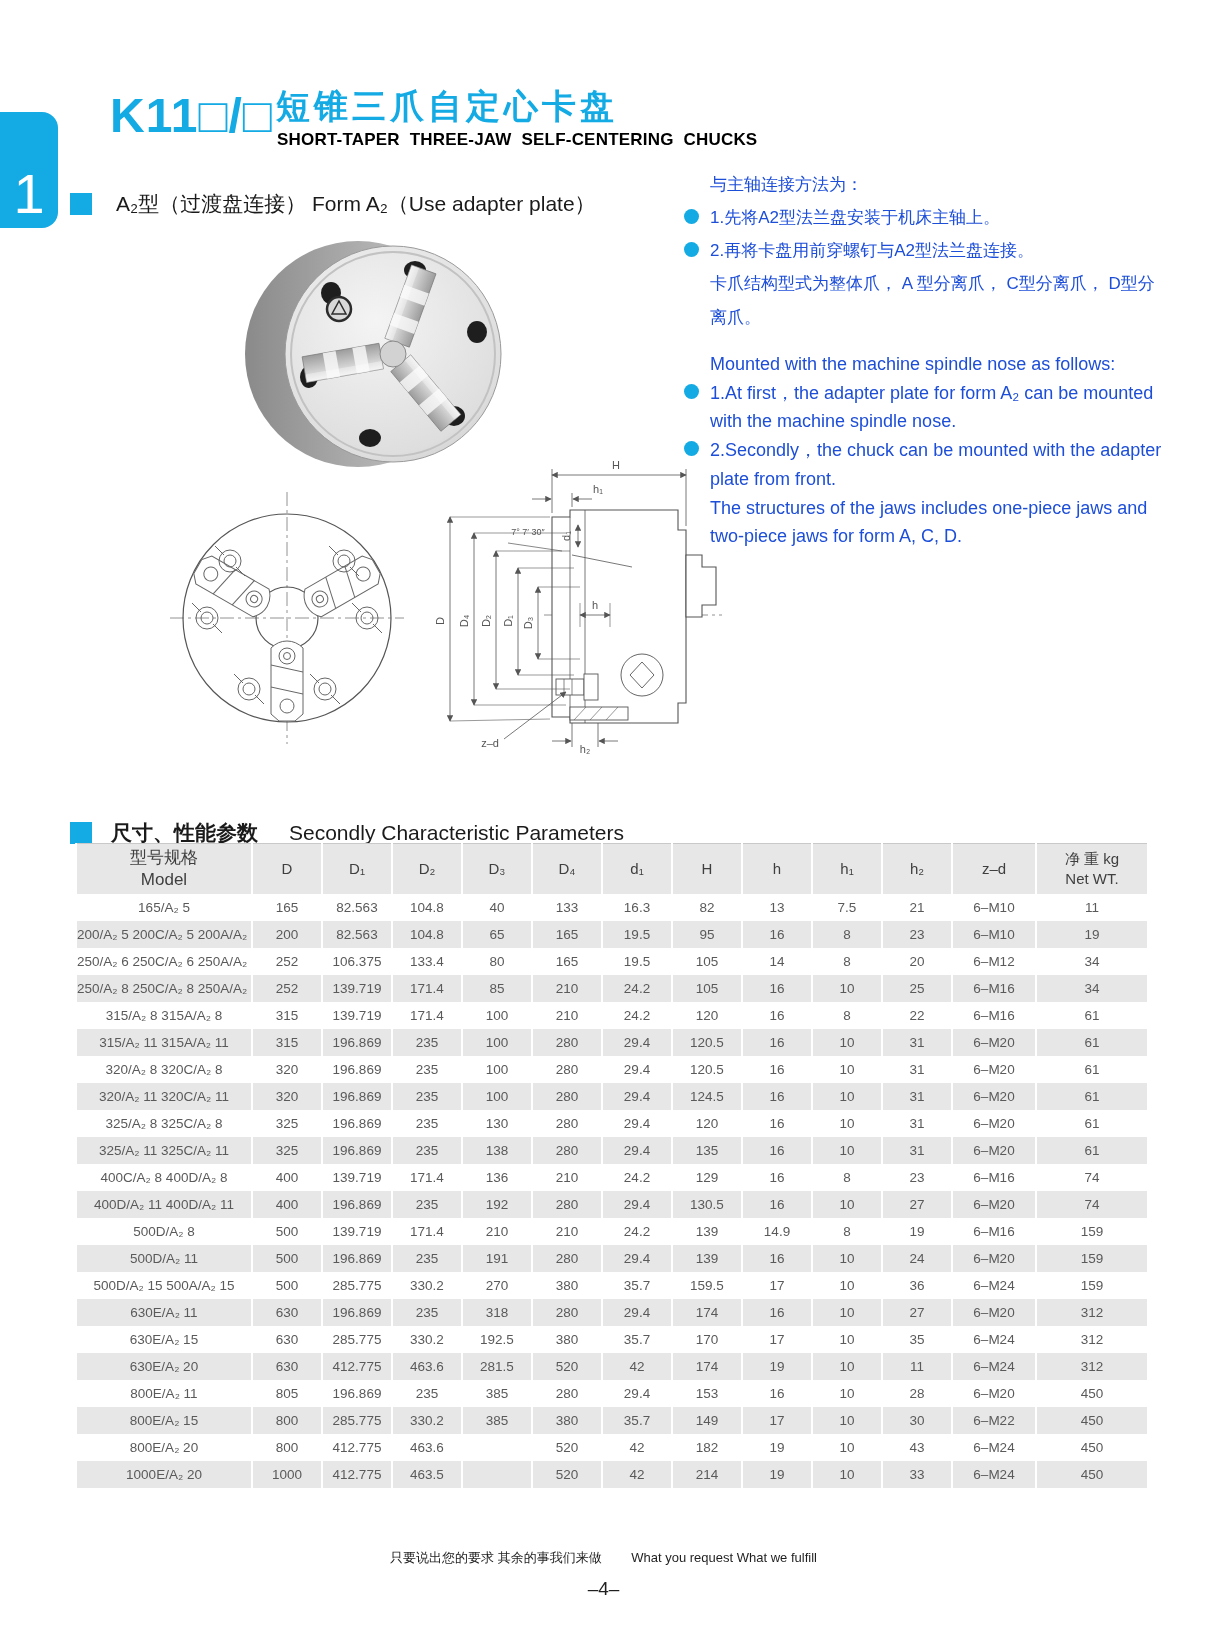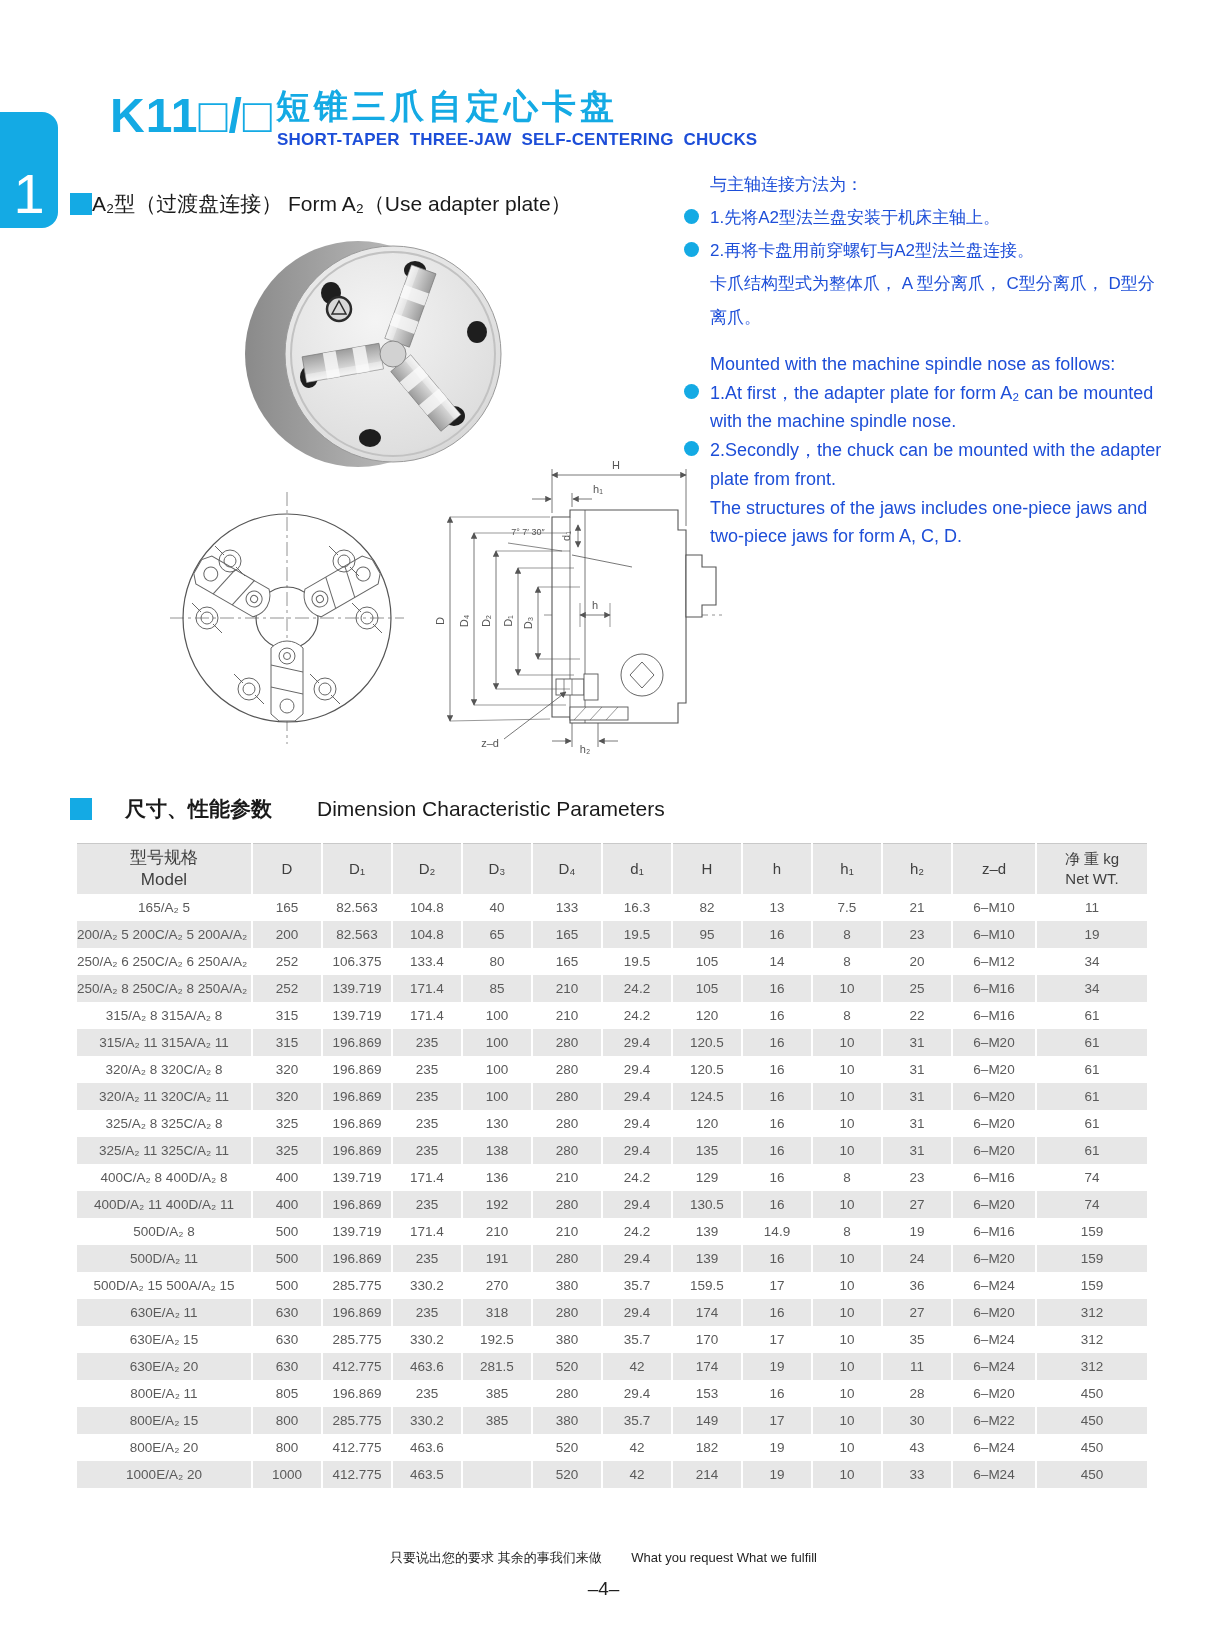"SHORT-TAPER THREE-JAW SELF-CENTERING" .title-en { color: #1d4ed8 -> #000000 }
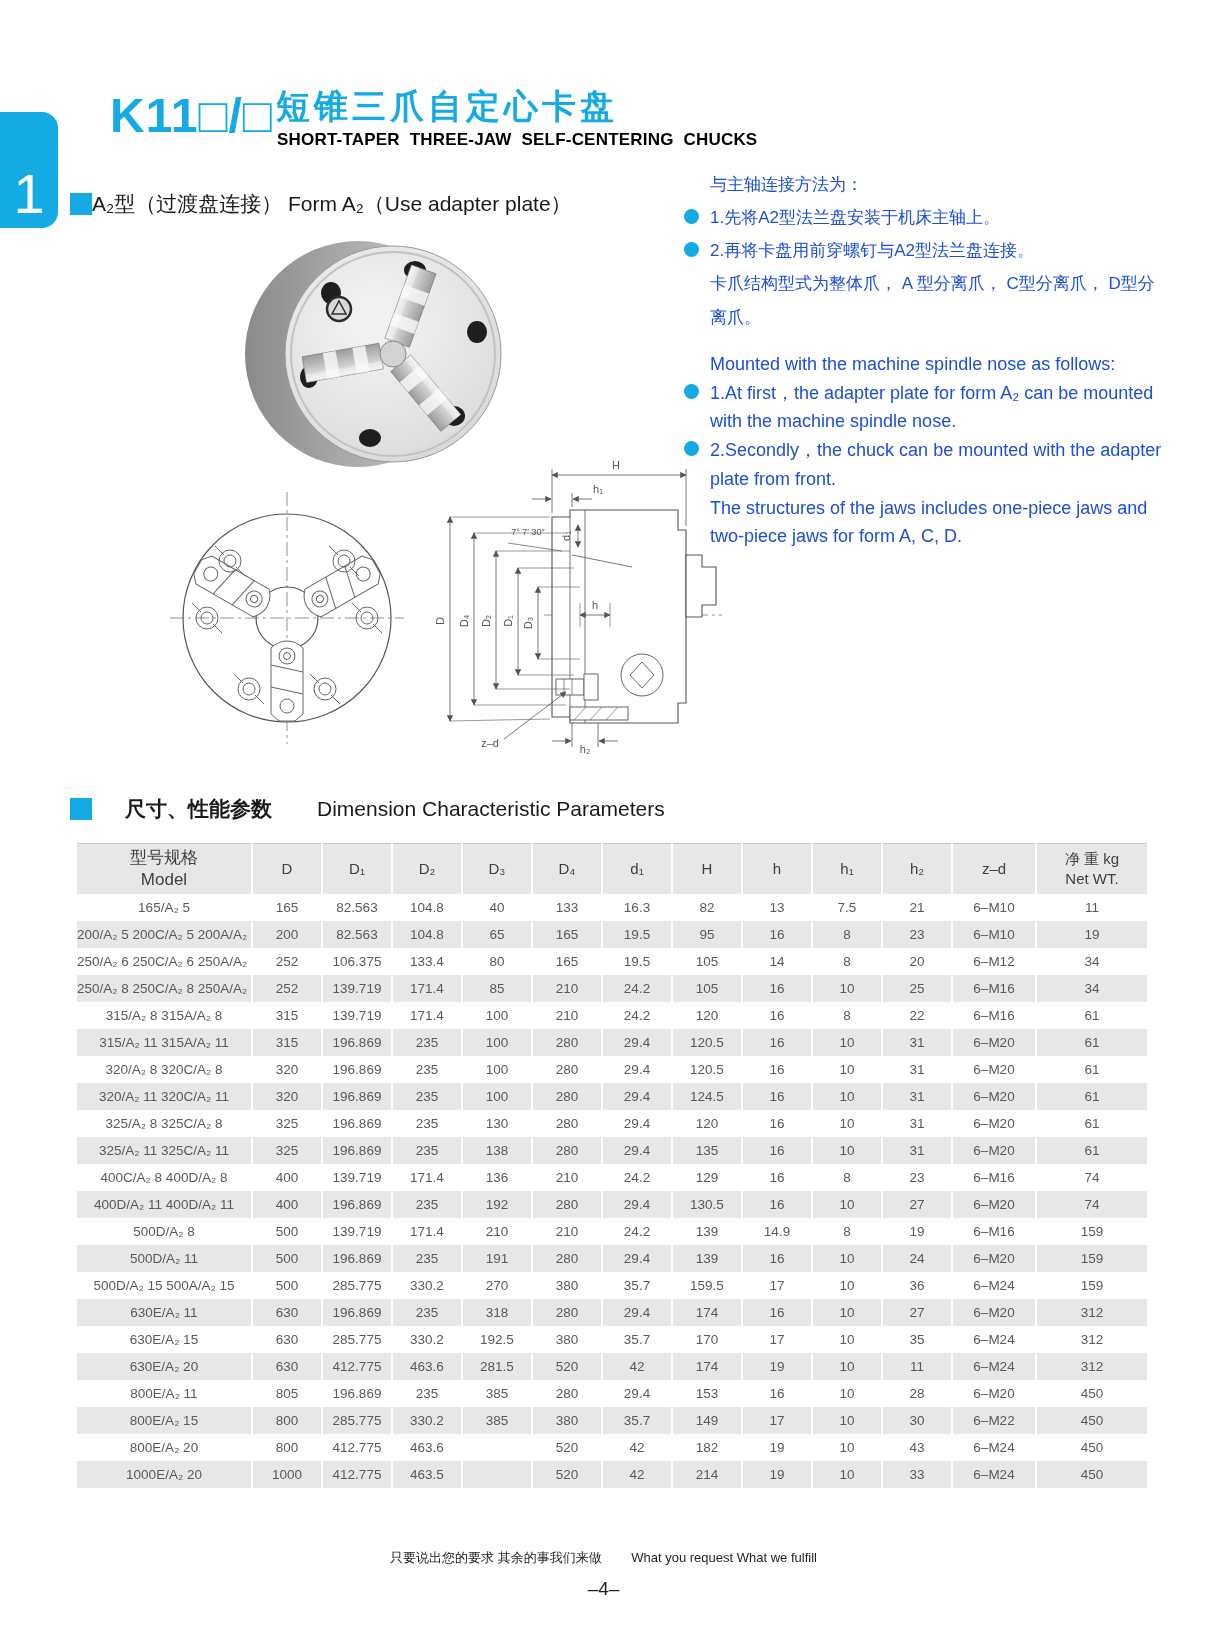"A₂型（过渡盘连接） Form A₂（Use adapter plate）" .form-label { gap: 0 -> 24px }
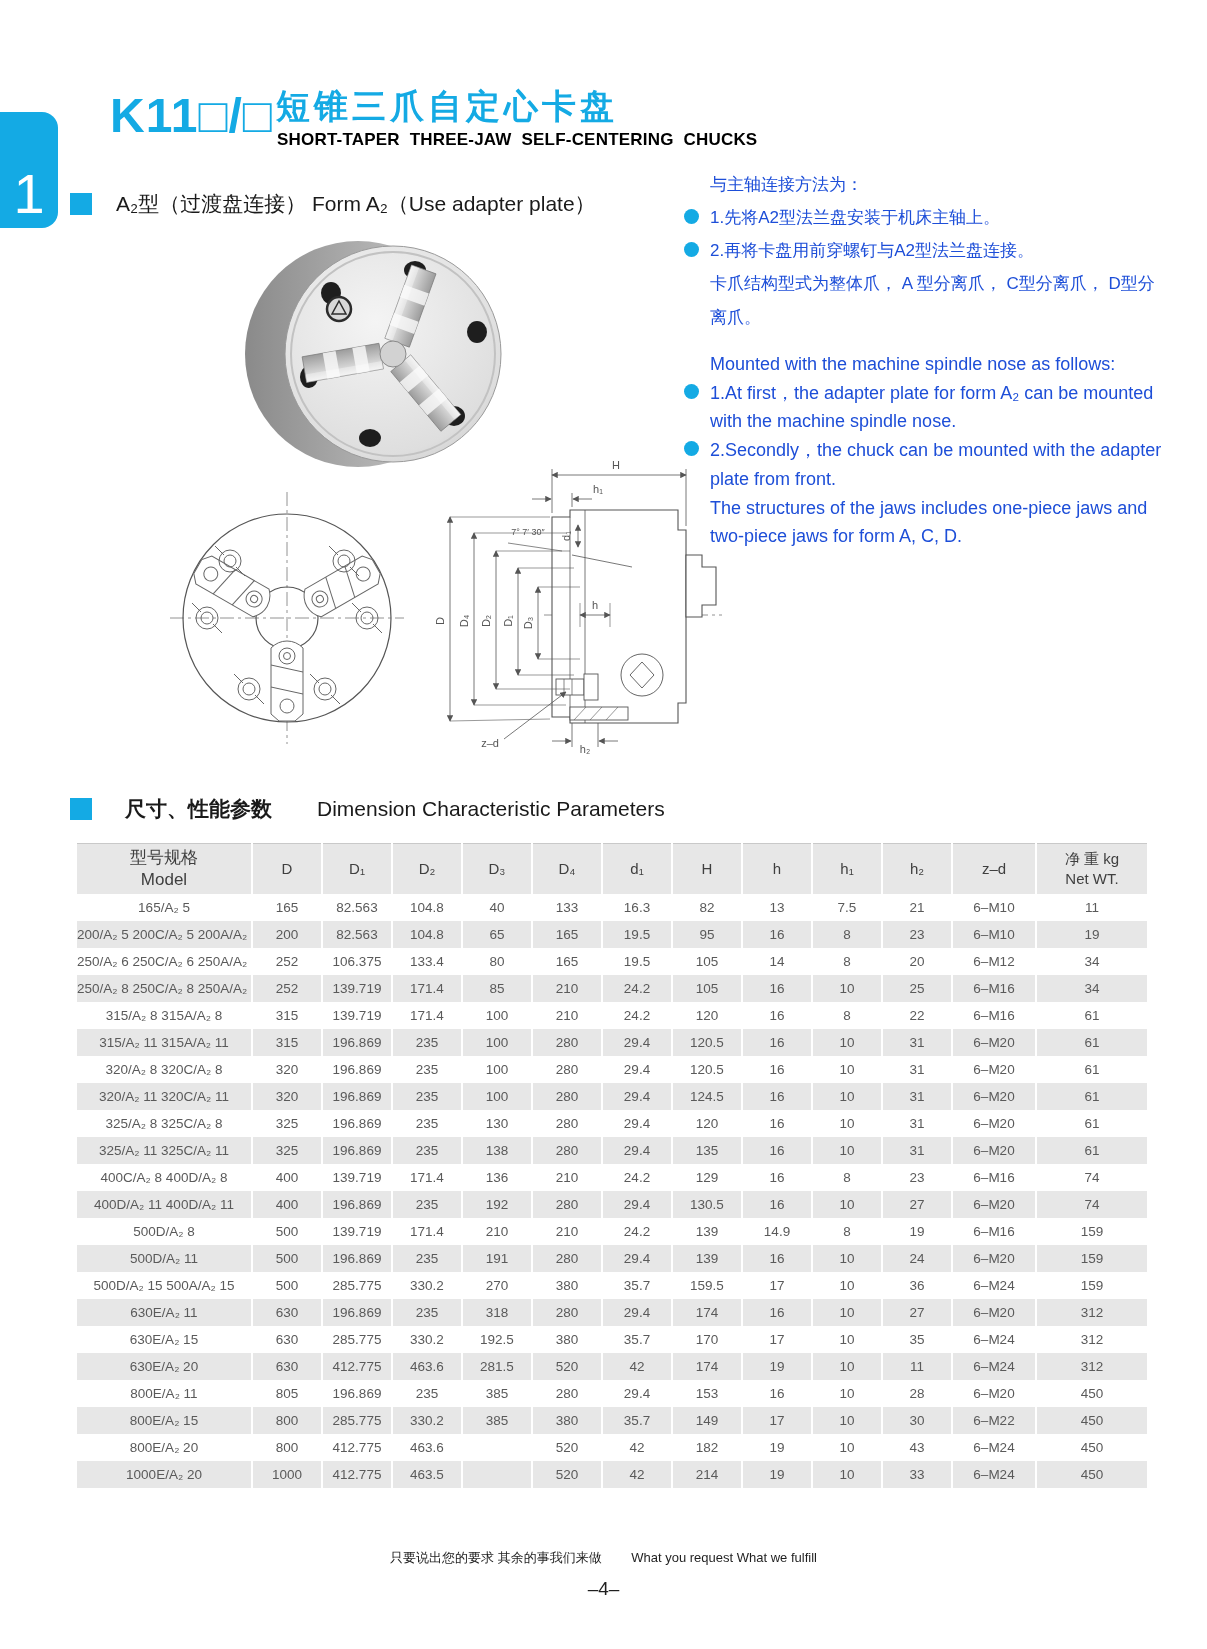"尺寸、性能参数" .table-title { gap: 33px -> 19px; top: 795px -> 819px }
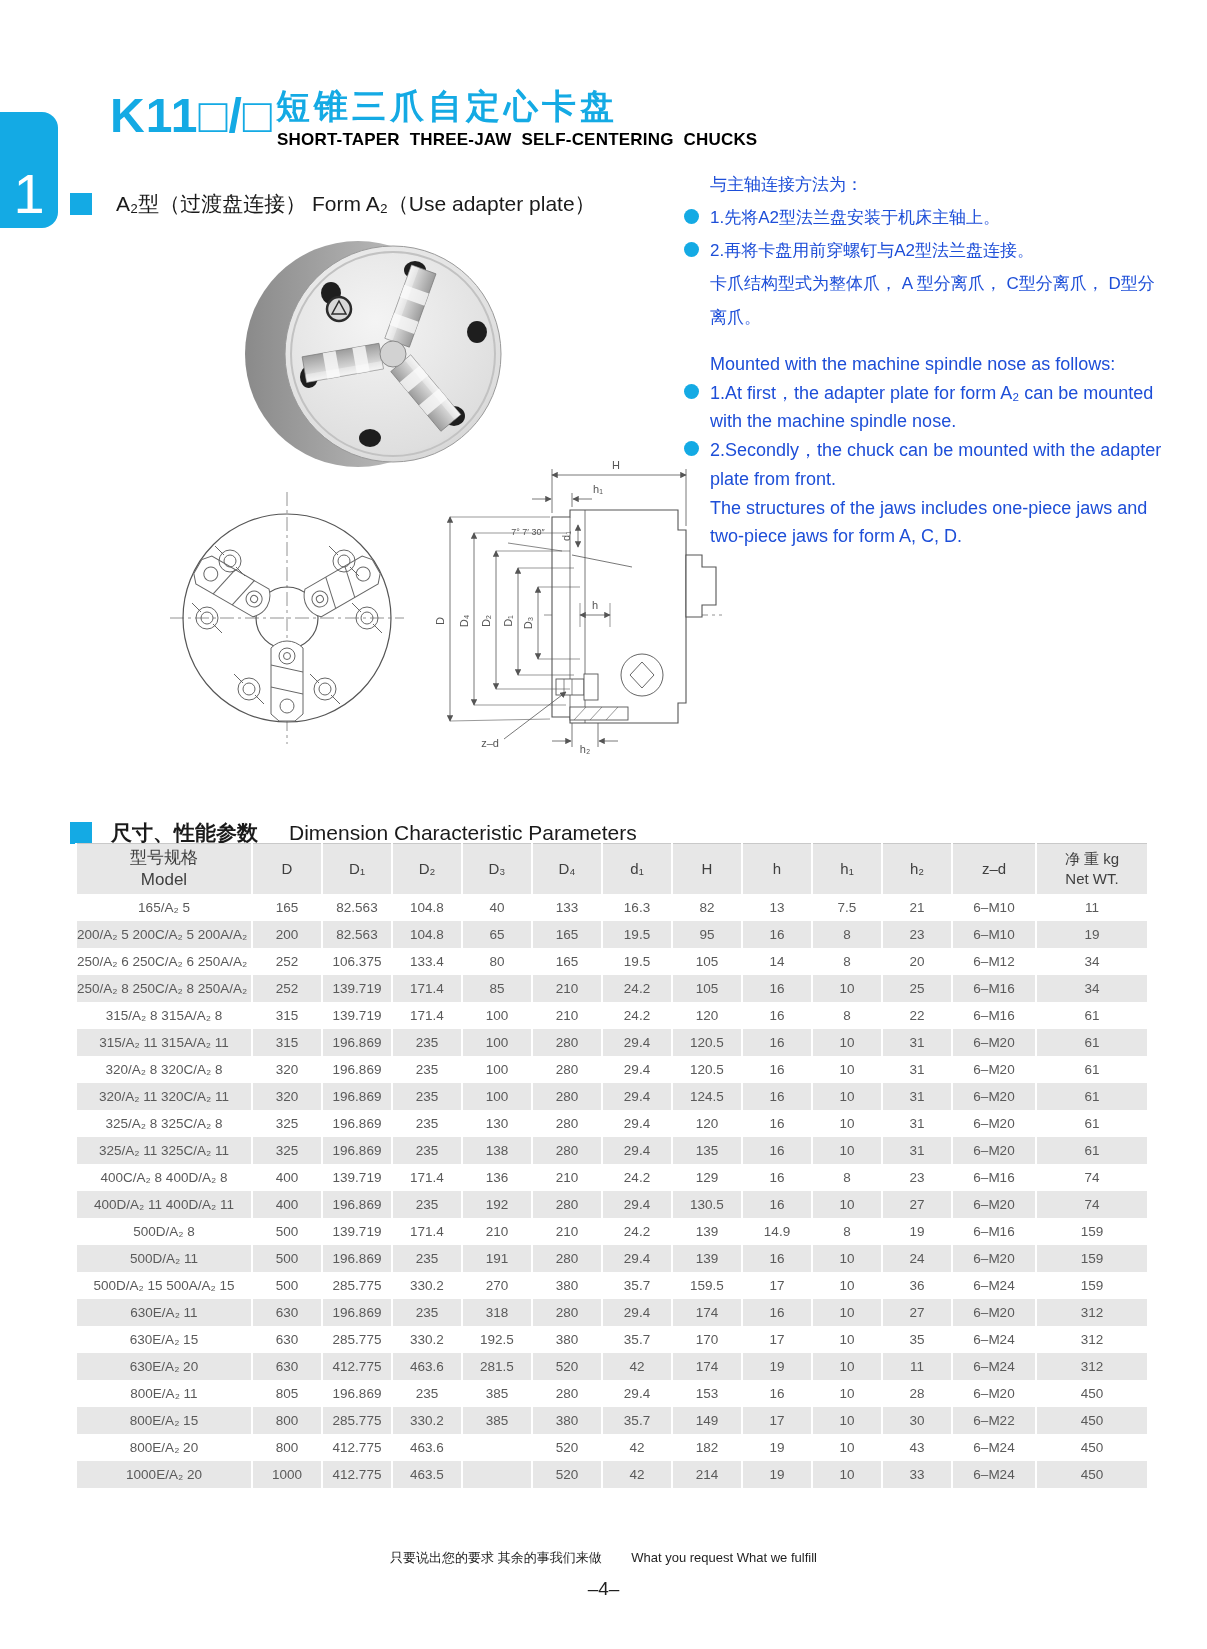"Dimension Characteristic Parameters" span.tt-en { text: Dimension -> Secondly }
